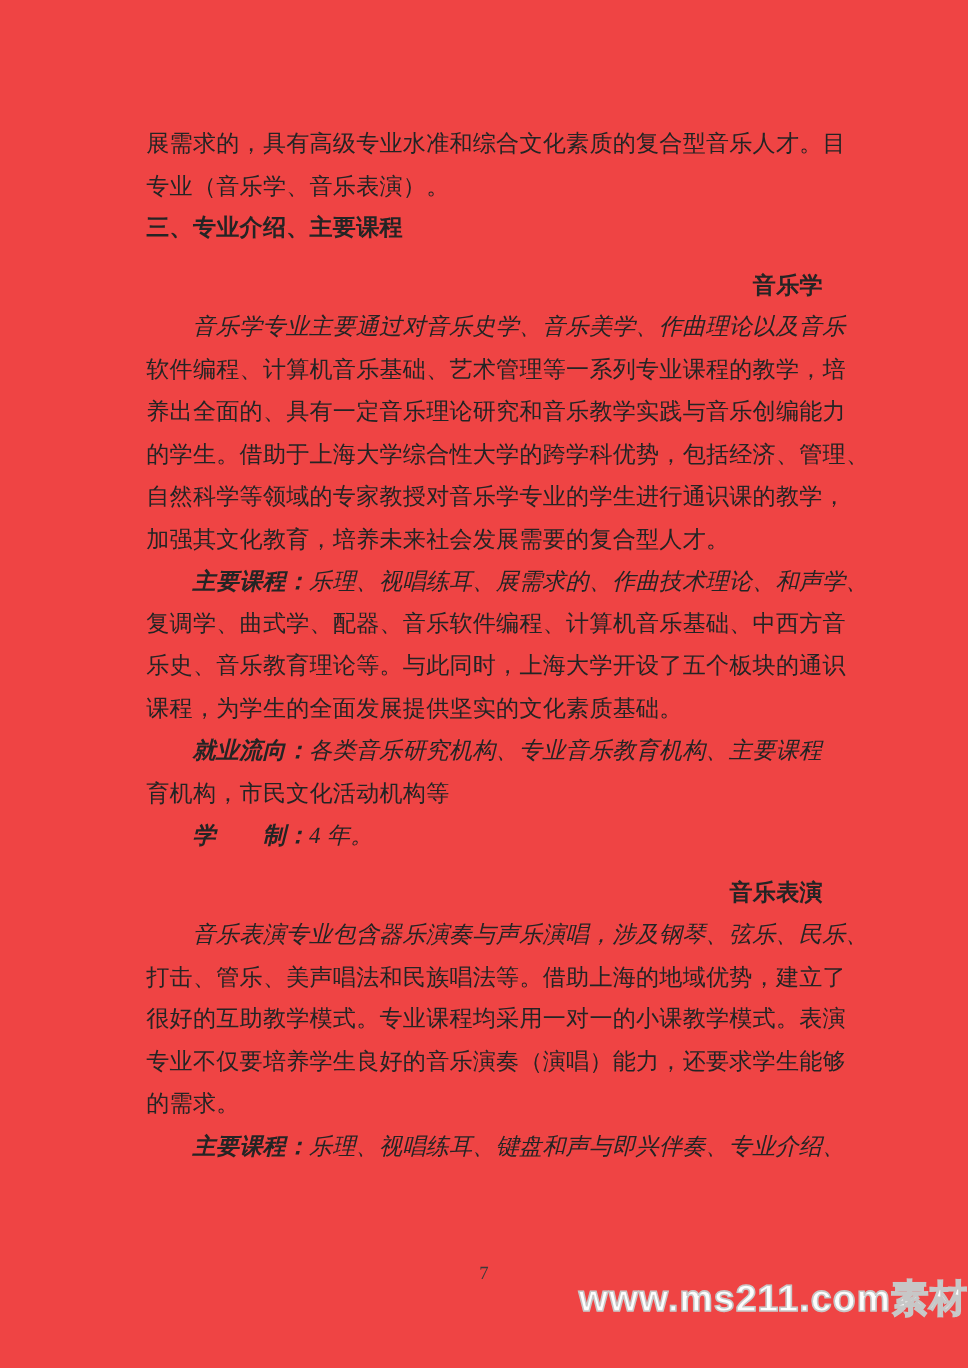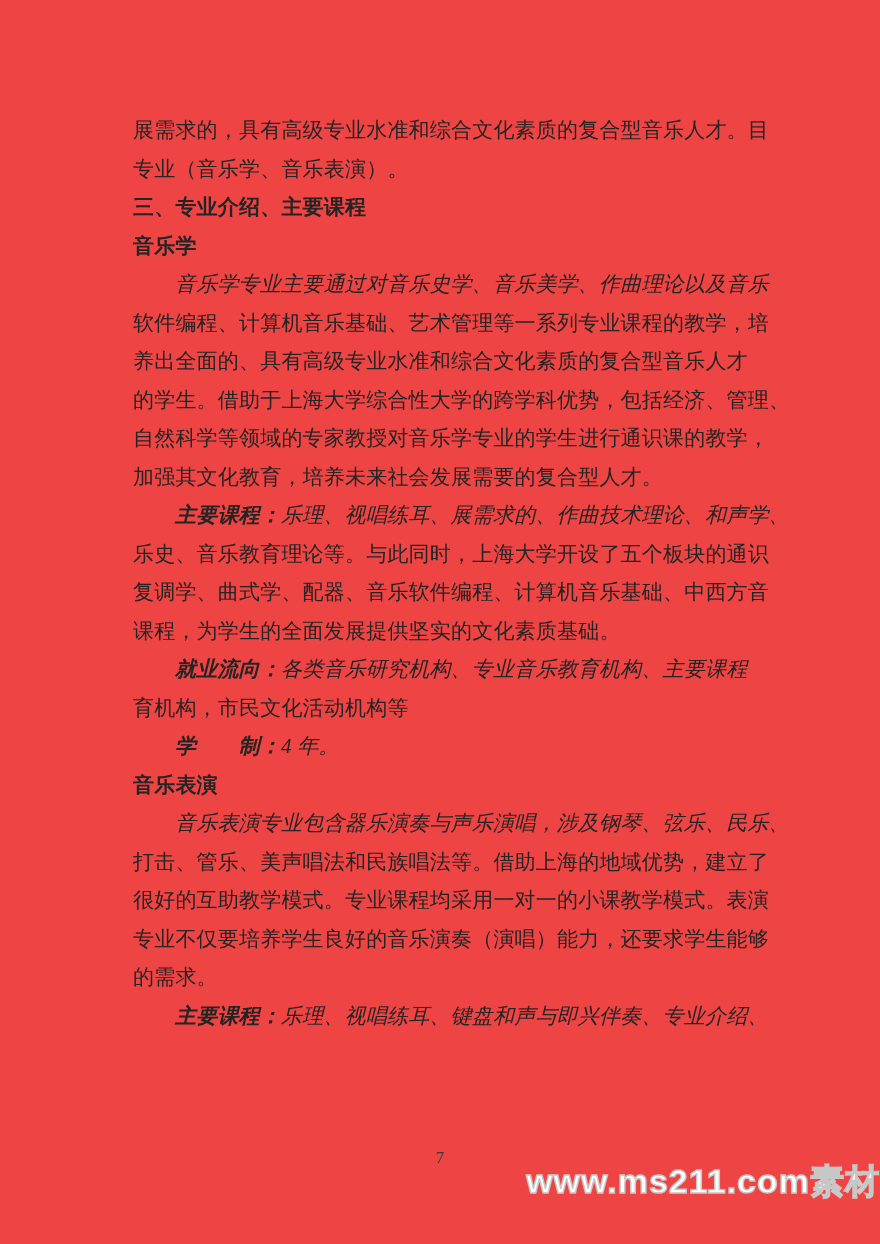"音乐学" .center { margin-top: none -> 13px; text-align: left -> right }
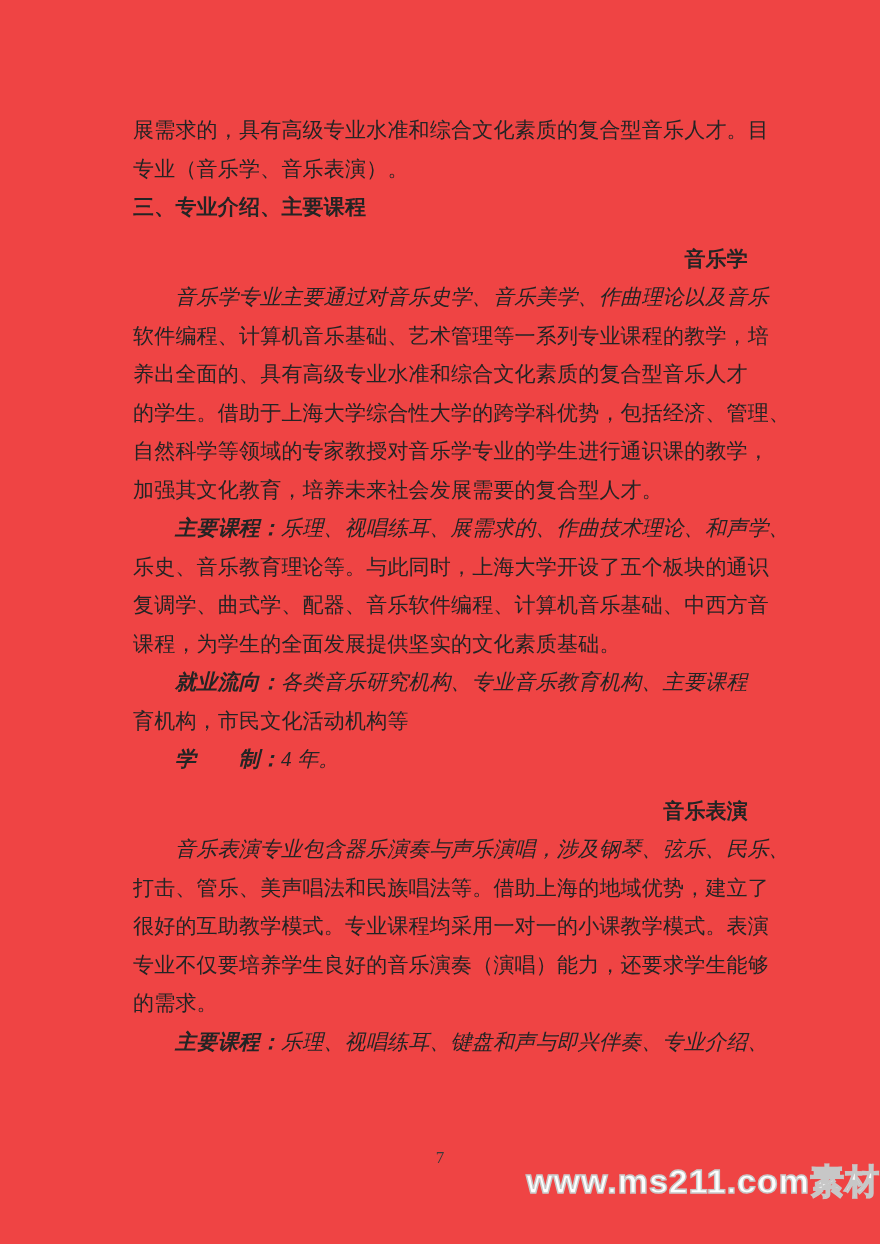"养出全面的、具有高级专业水准和综合文化素质的复合型音乐人才" div.line { text: 高级专业水准和综合文化素质的复合型音乐人才 -> 一定音乐理论研究和音乐教学实践与音乐创编能力 }
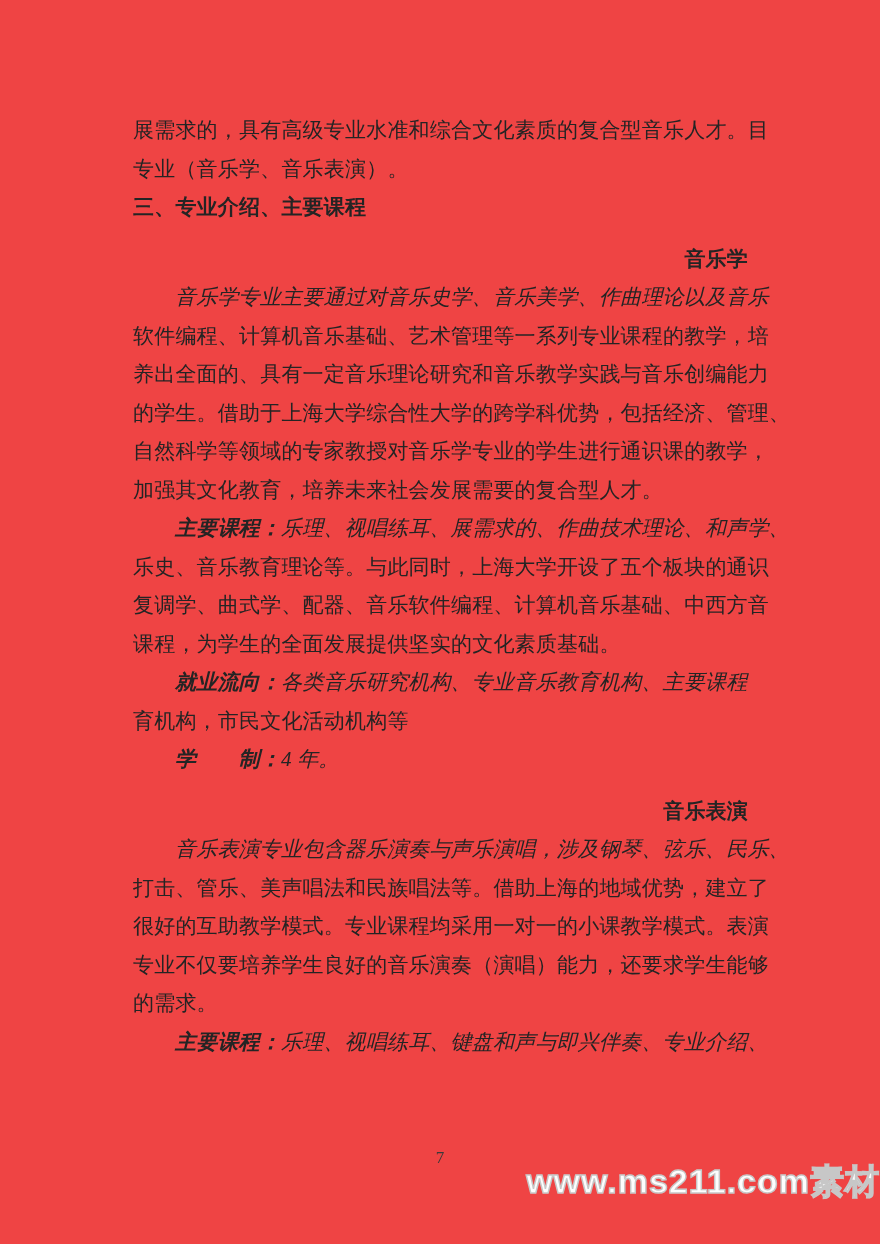"乐史、音乐教育理论等。与此同时，上海大学开设了五个板块的通识" div.line { order: before "复调学、曲式学、配器、音乐软件编程、计算机音乐基础、中西方音" -> after "复调学、曲式学、配器、音乐软件编程、计算机音乐基础、中西方音" }
